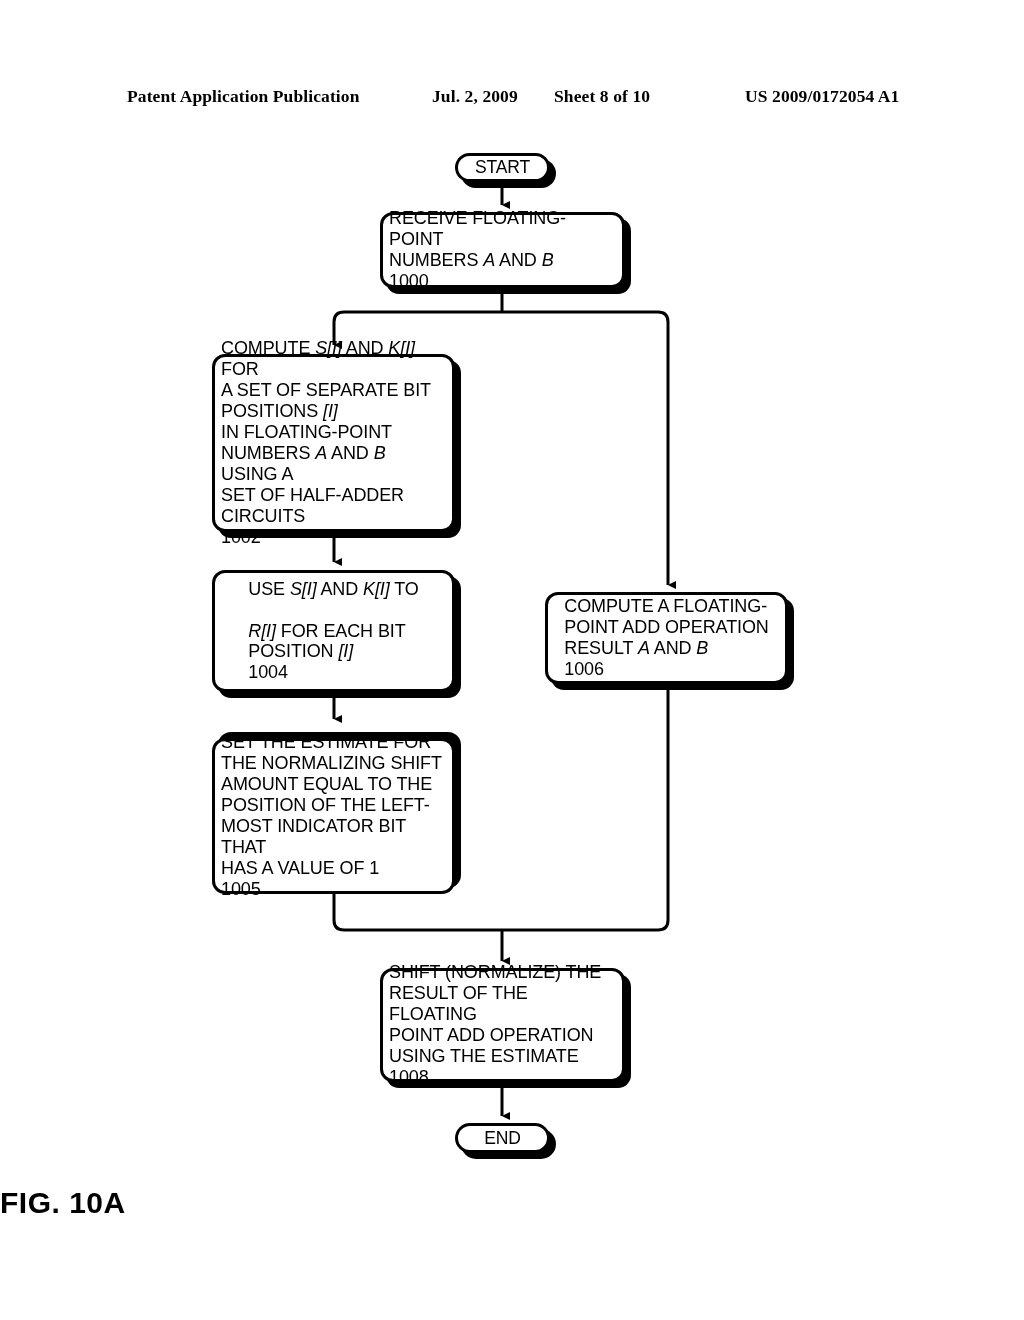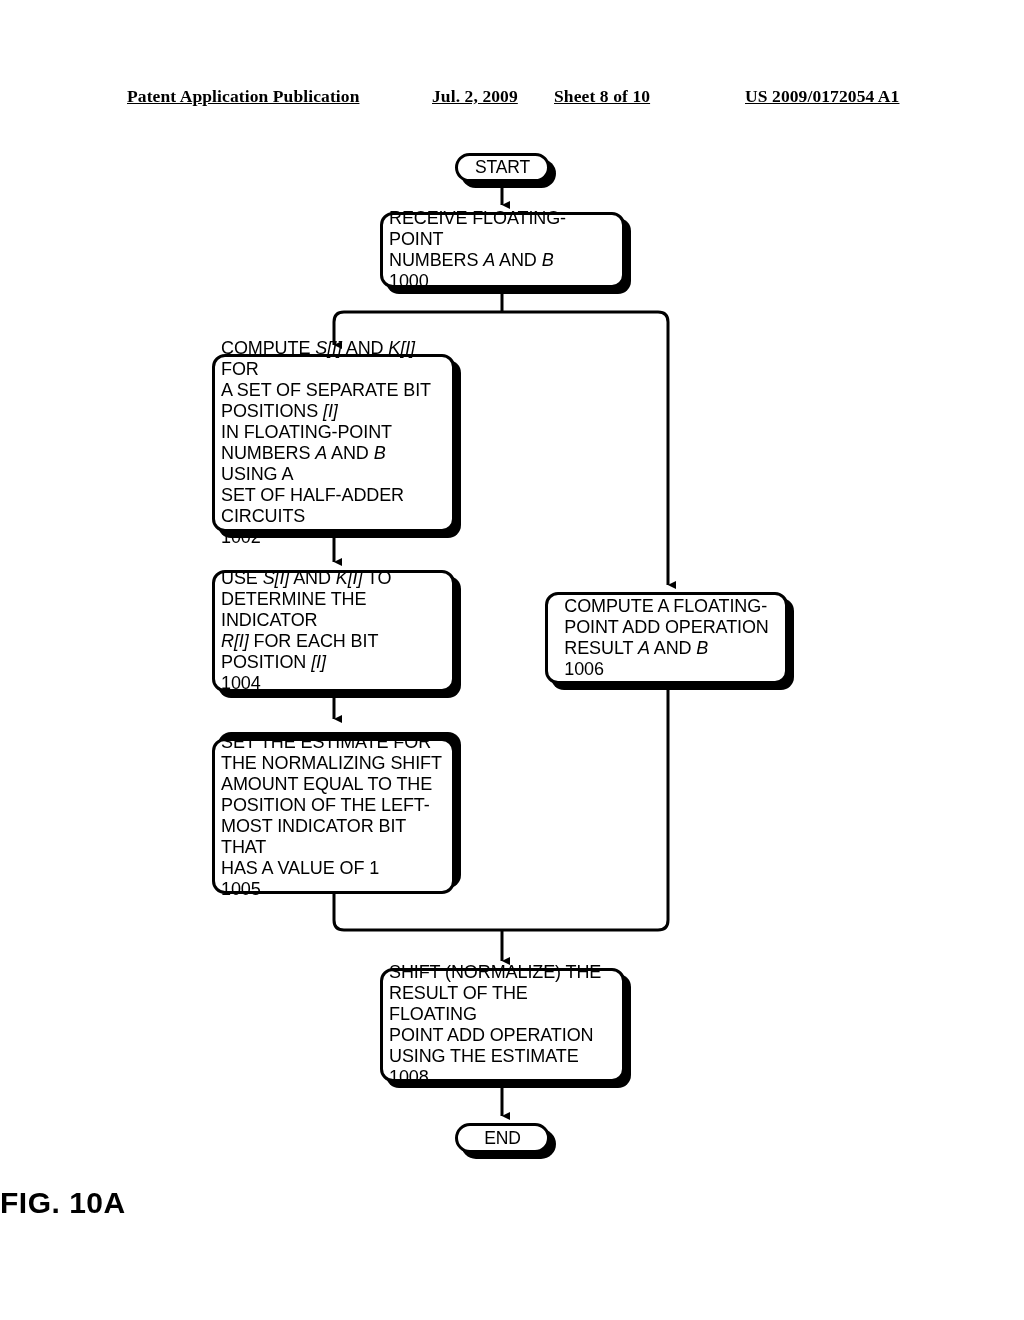"Patent Application Publication" #patent-header .hdr { text-decoration: underline -> none }
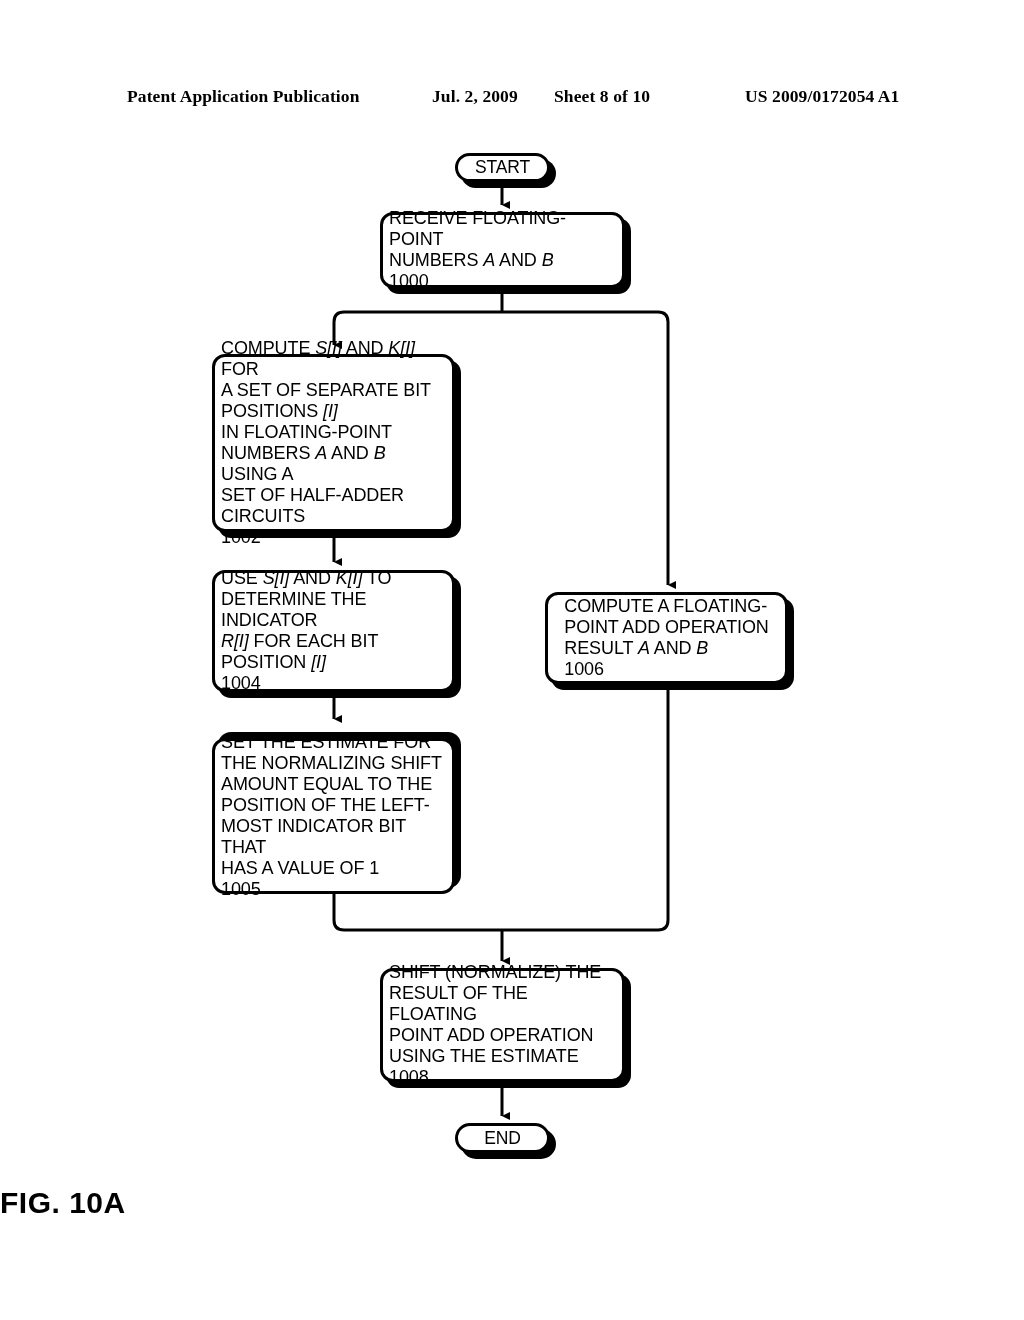"DETERMINE THE INDICATOR" span { html: <span>DETERMINE THE INDICATOR</span> -> none }
